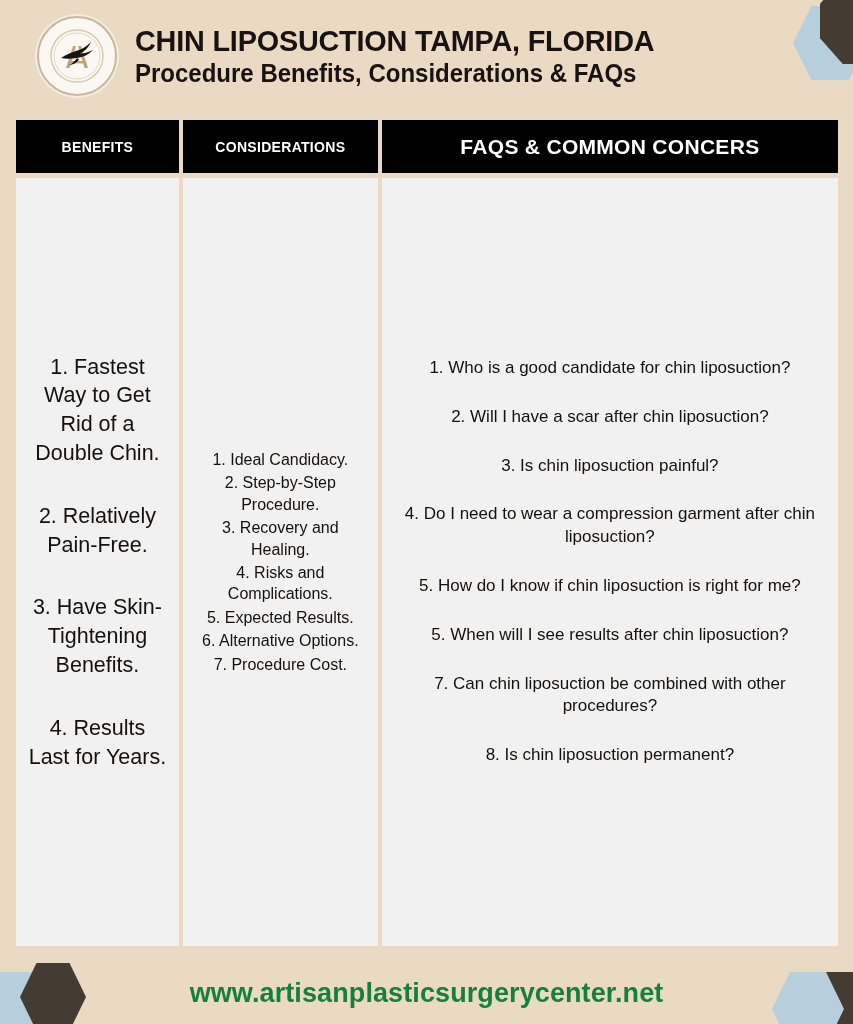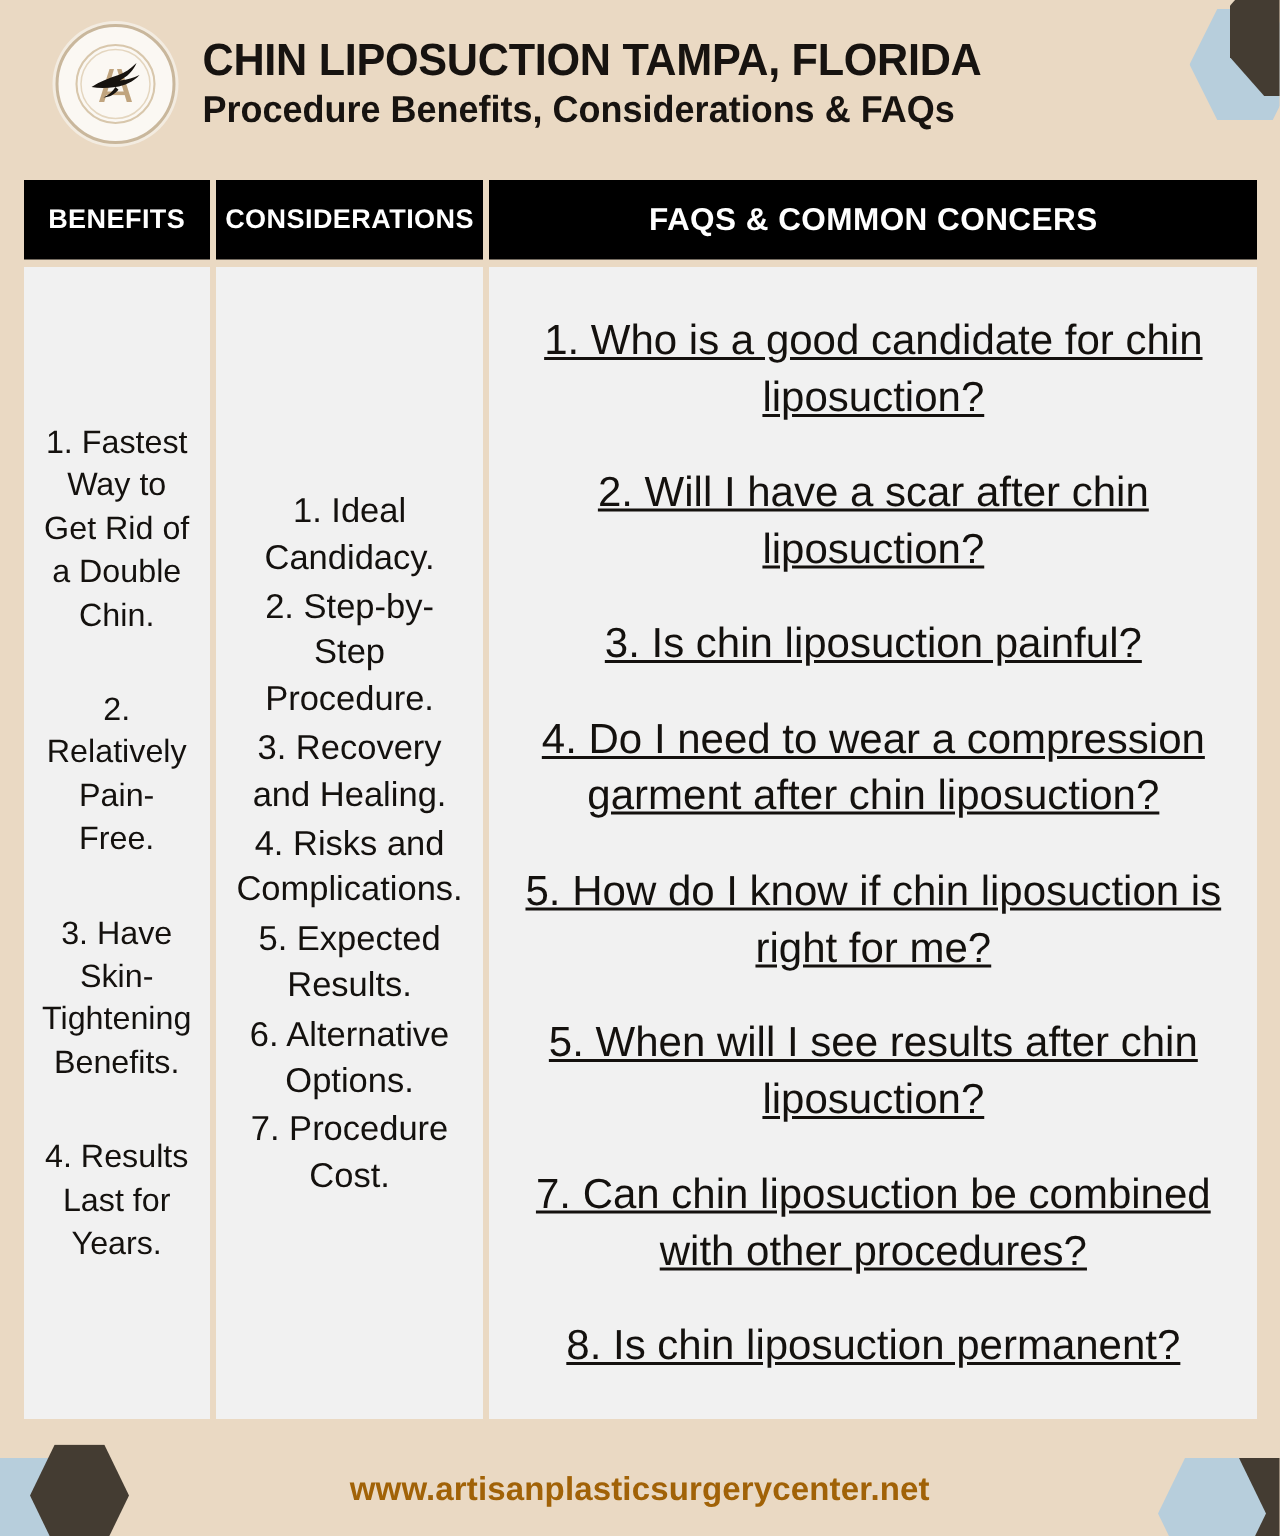"BENEFITS" .col-header { font-size: 18px -> 14px }
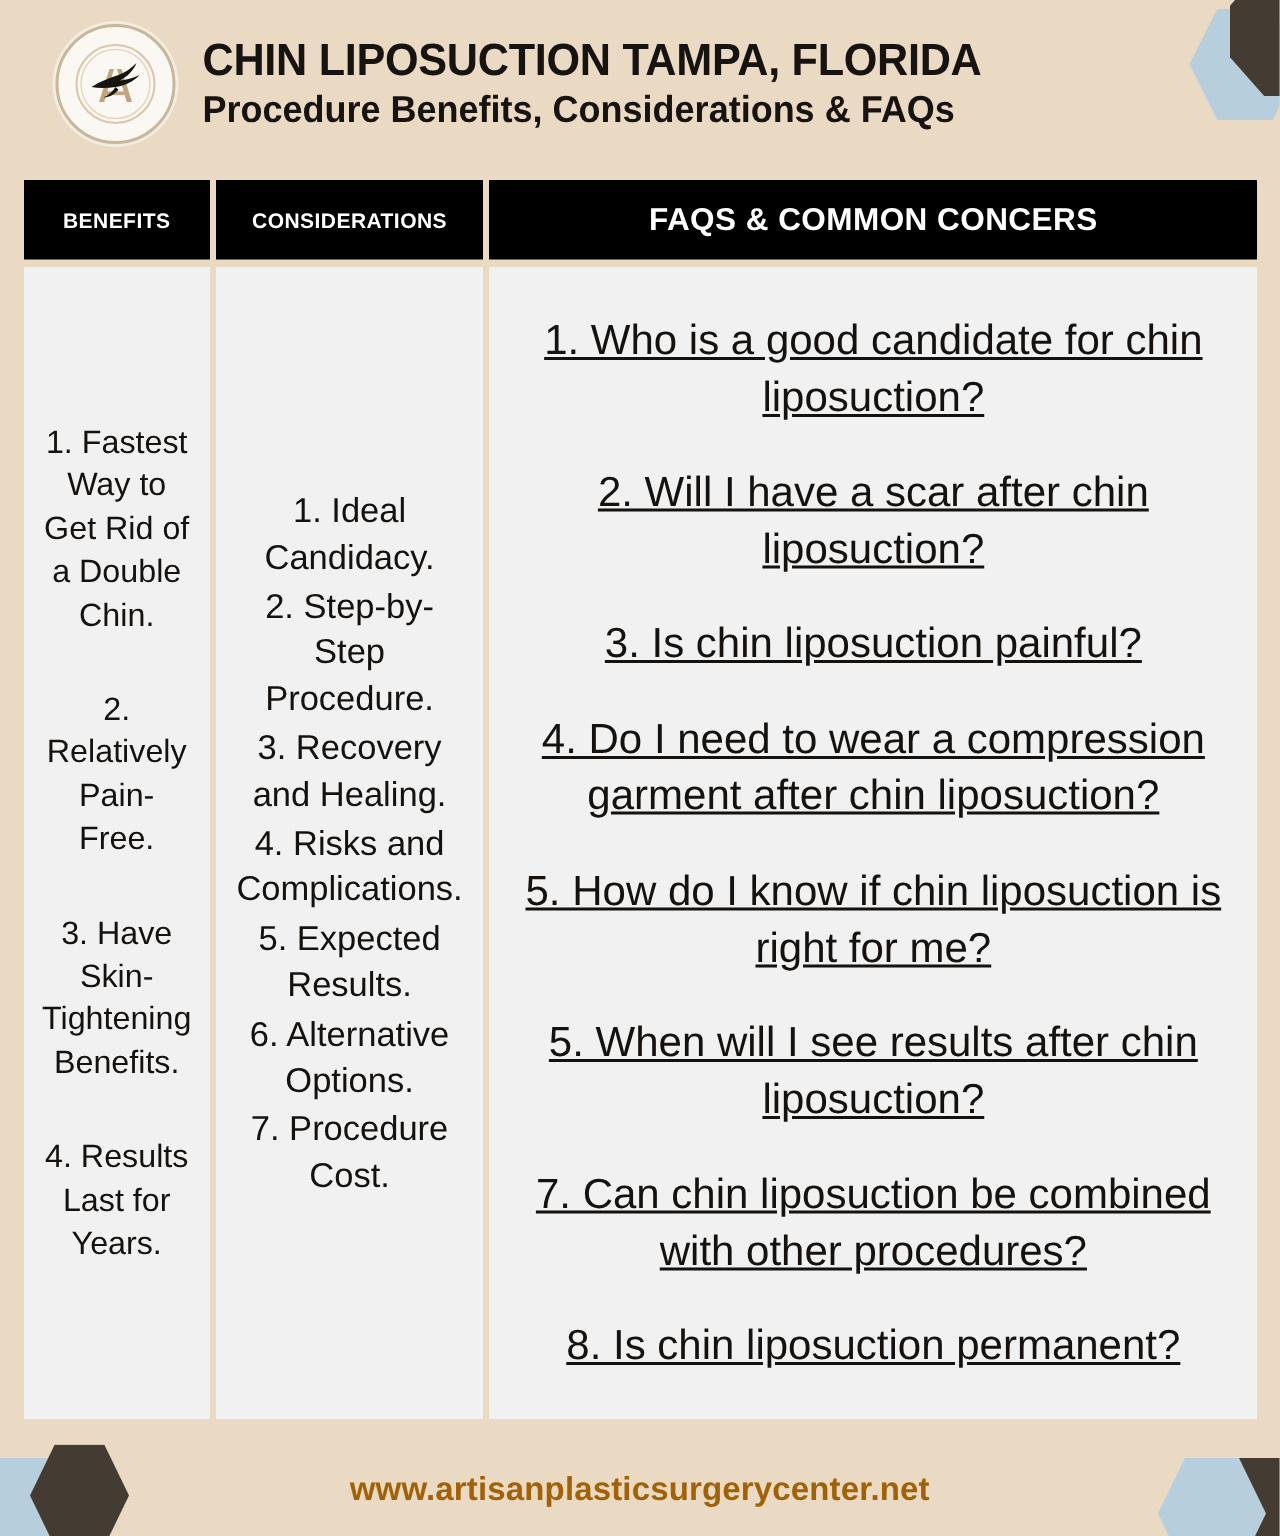"1. Who is a good" .col-faqs .item { font-size: 28px -> 17px; text-decoration: underline -> none }
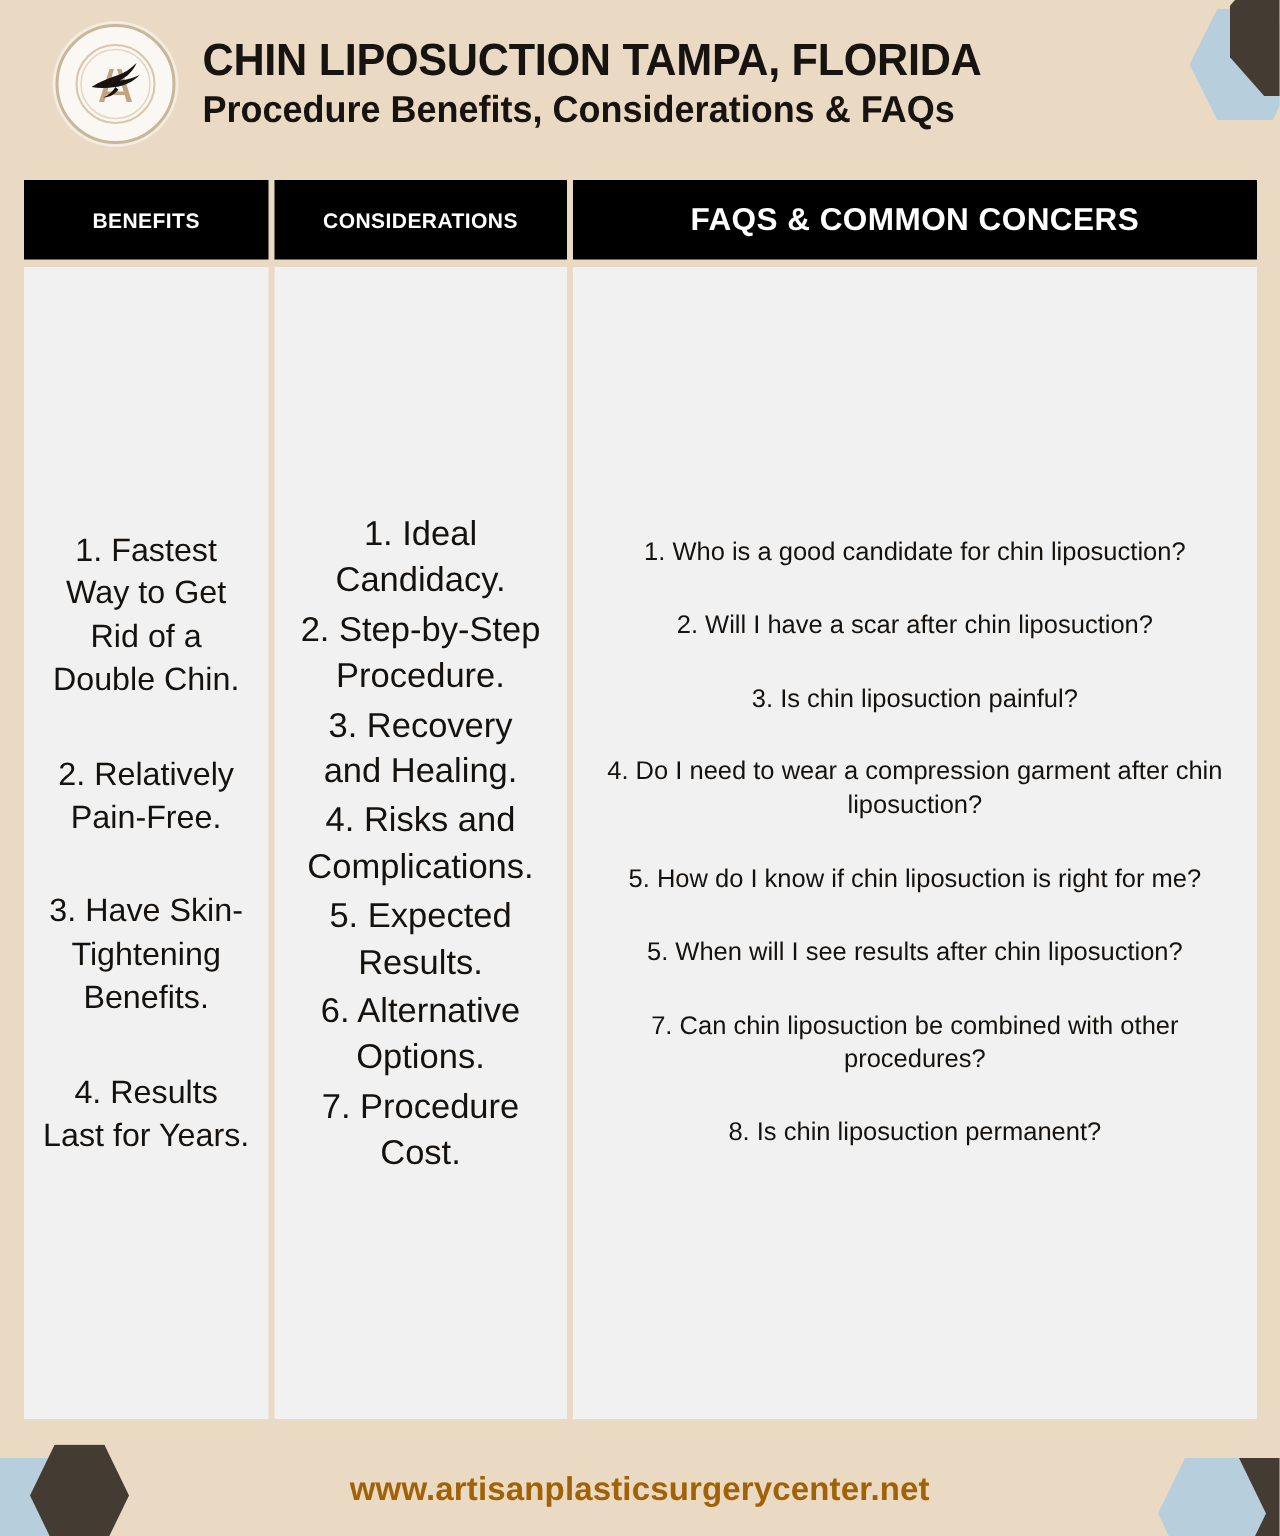"1. Ideal Candidacy." .col-considerations .item { font-size: 23px -> 16px }
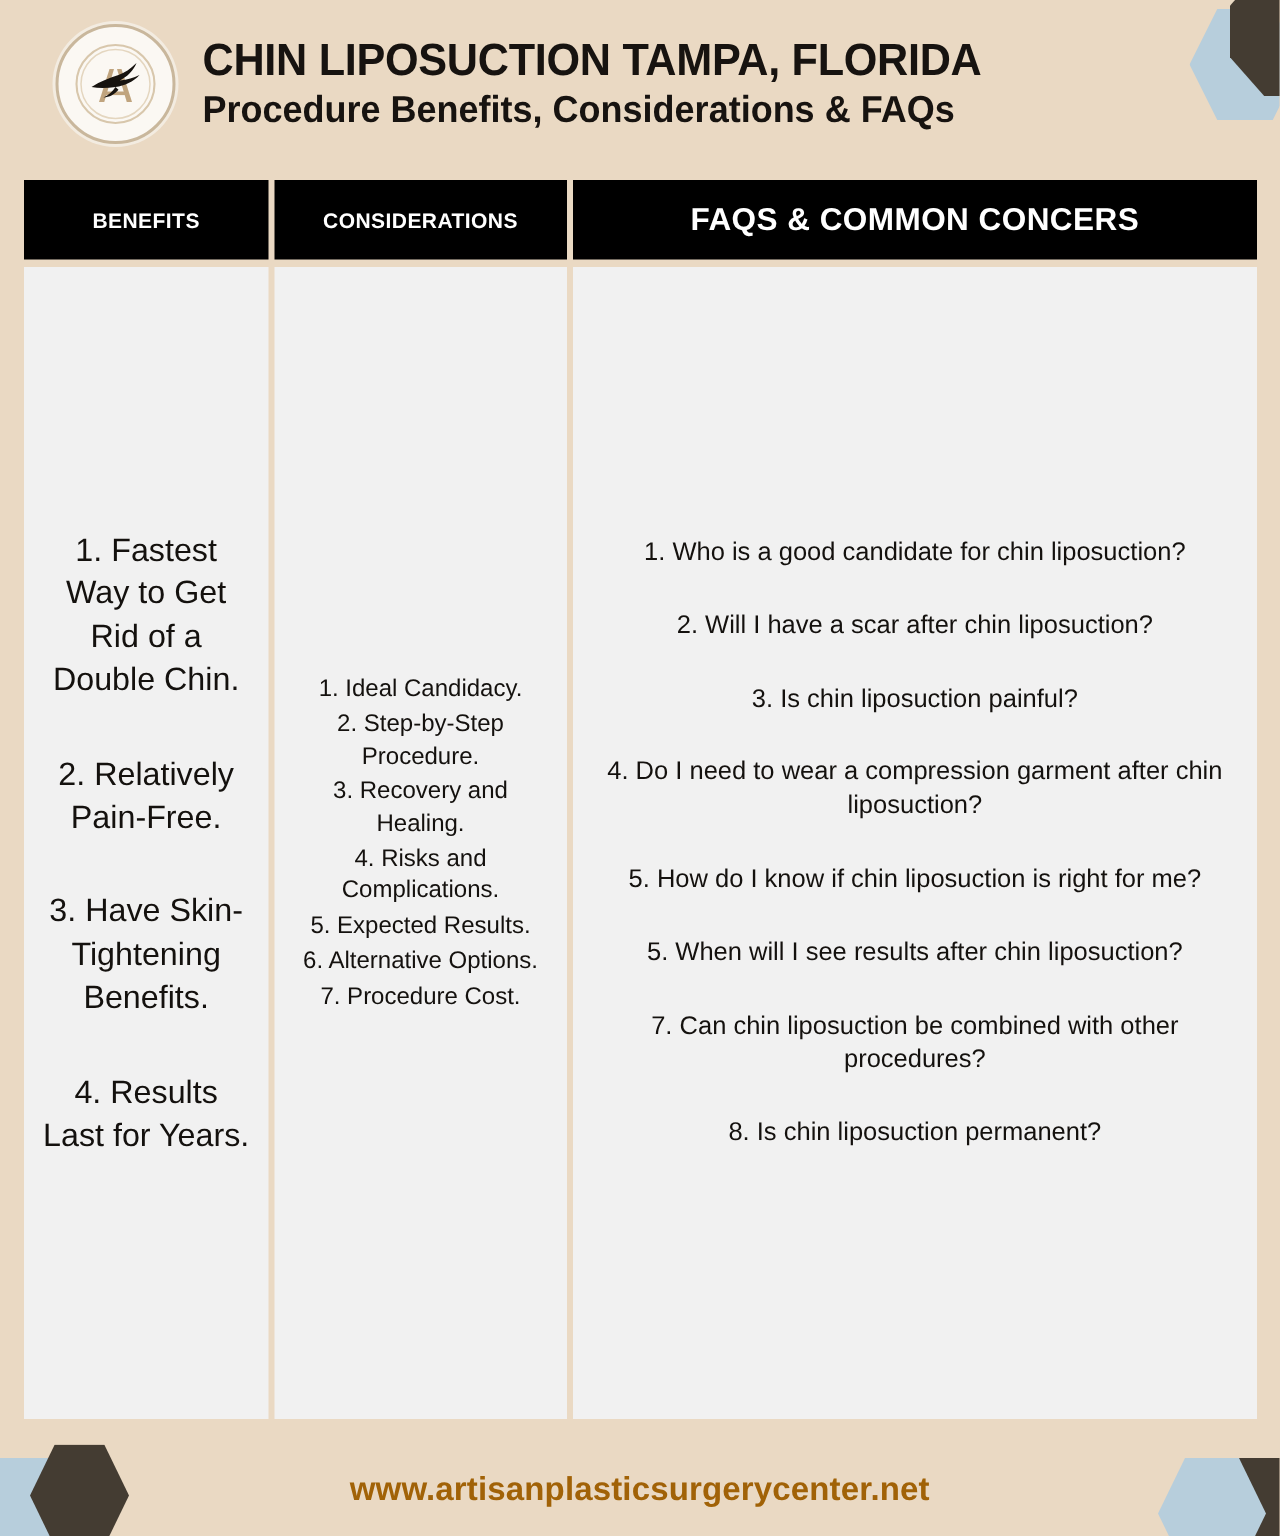"www.artisanplasticsurgerycenter.net" #footer-url { color: #a16207 -> #15803d; font-size: 22px -> 27px }
